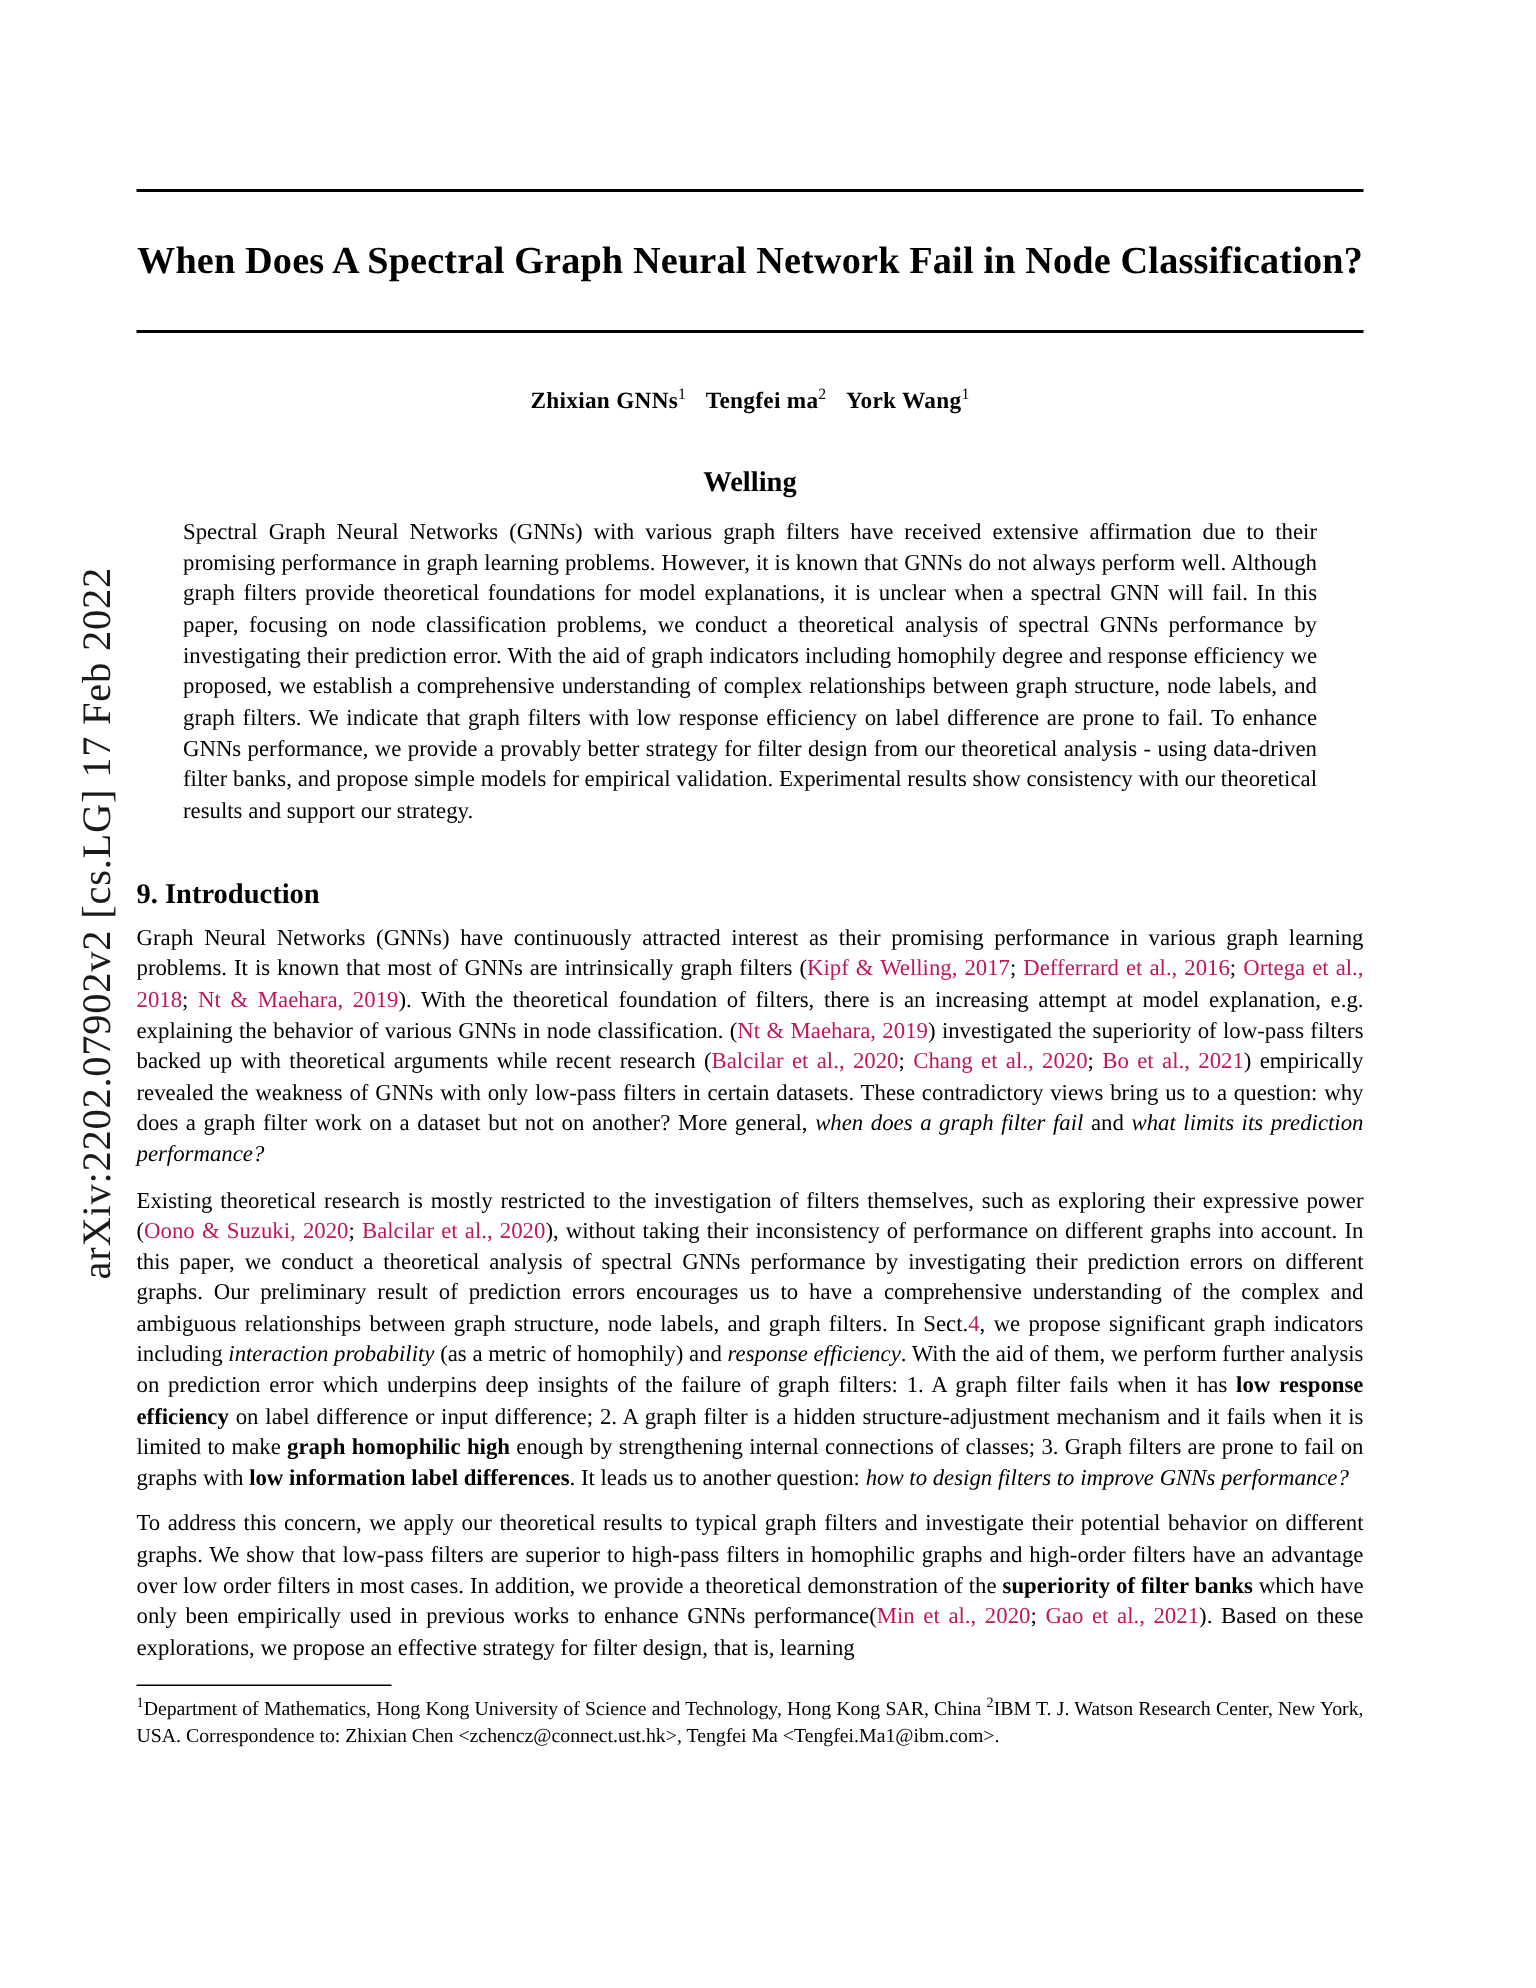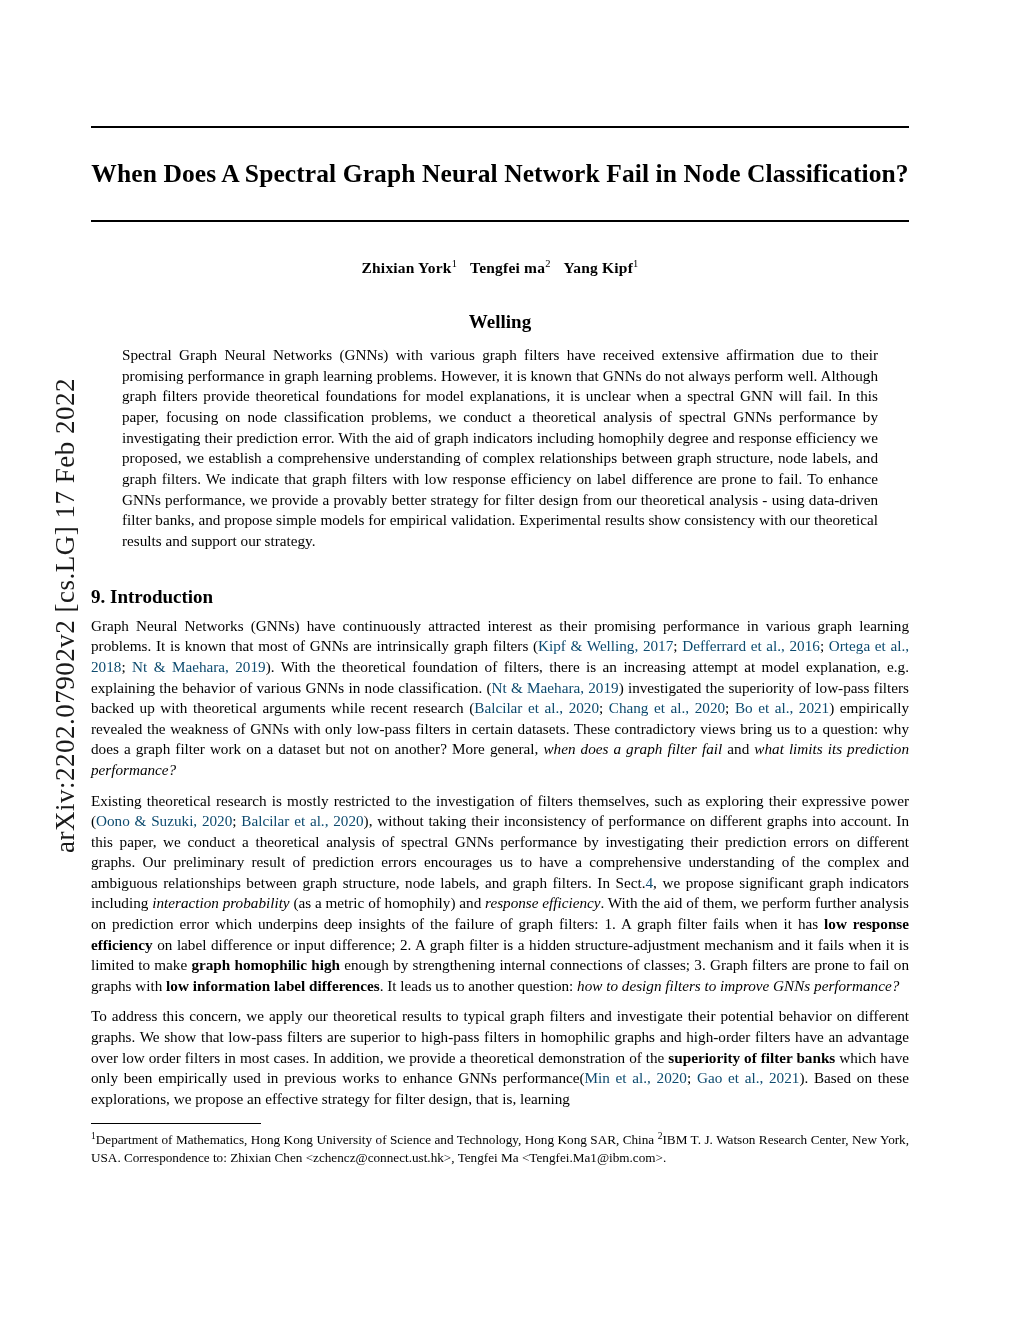"Zhixian York" span { text: York -> GNNs }
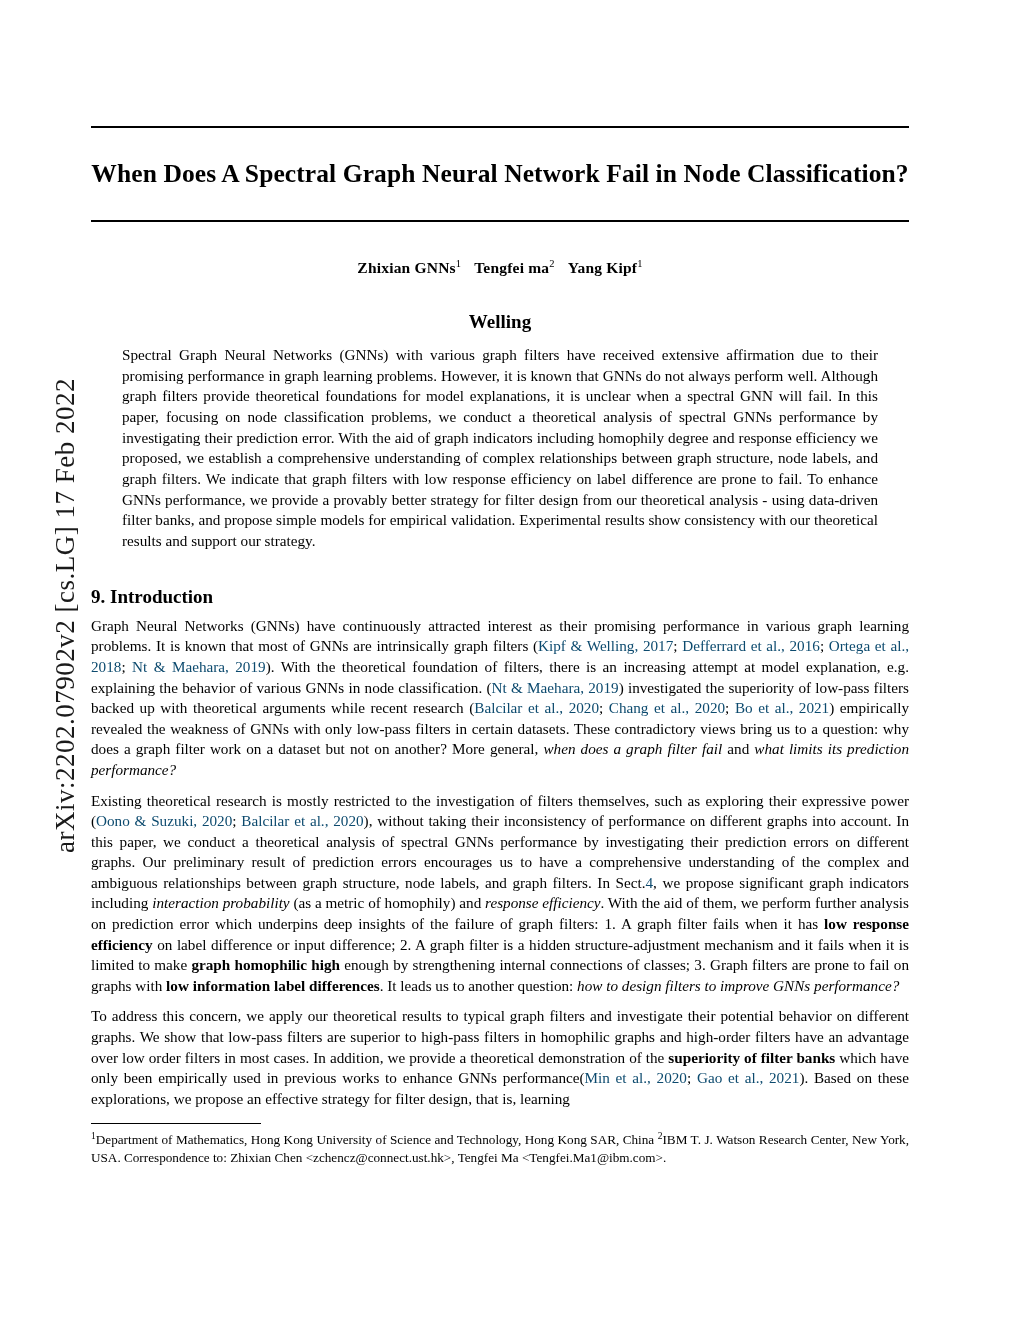"Yang Kipf" span { text: Yang Kipf -> York Wang }
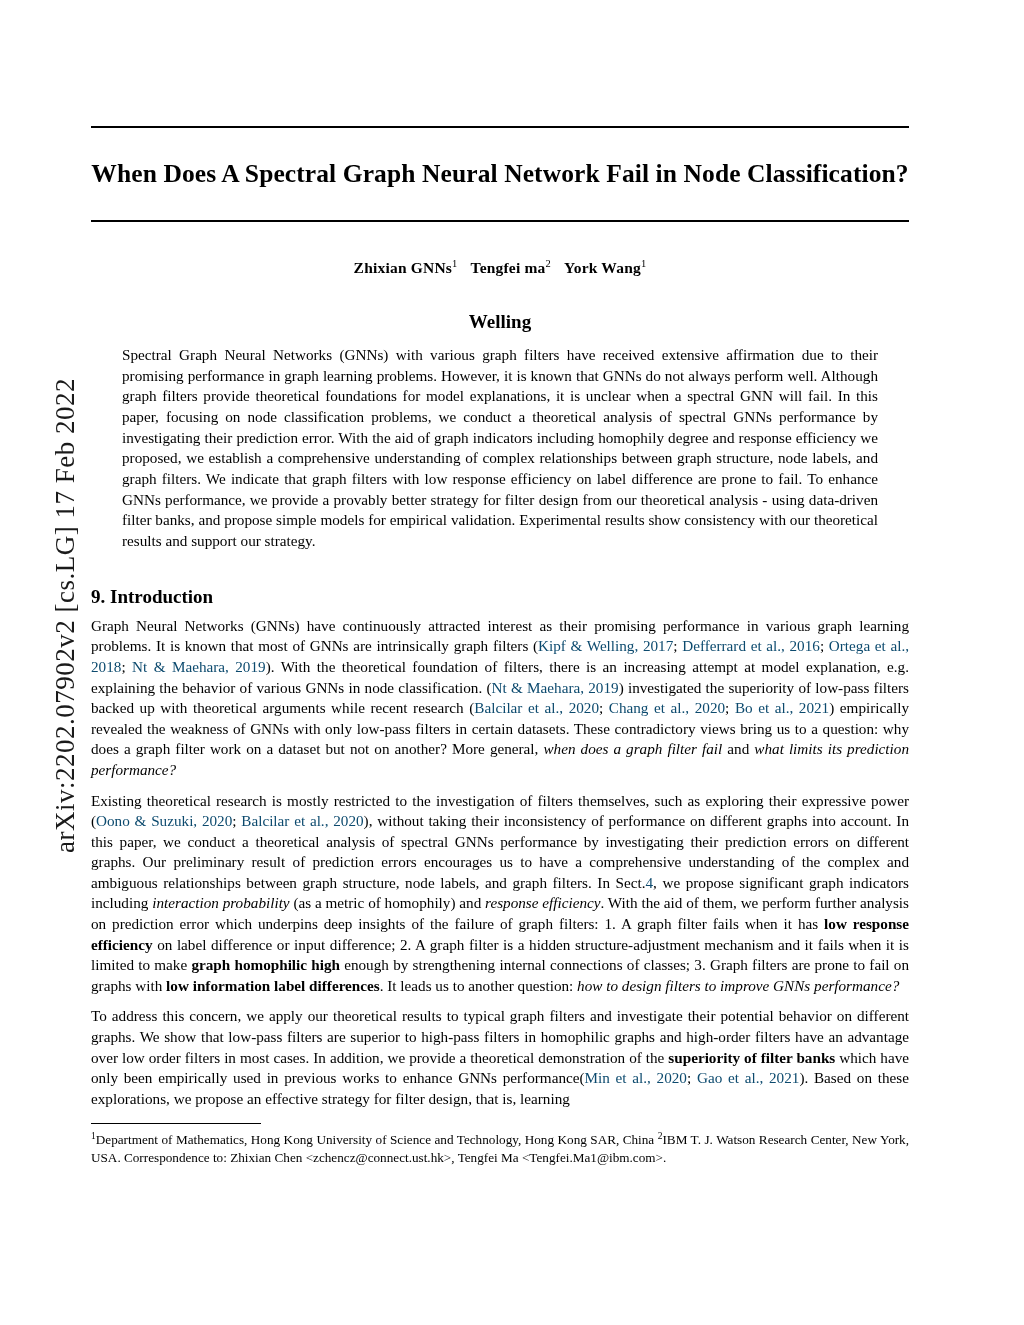"Kipf & Welling, 2017" .cite { color: #0c4a6e -> #be185d }
